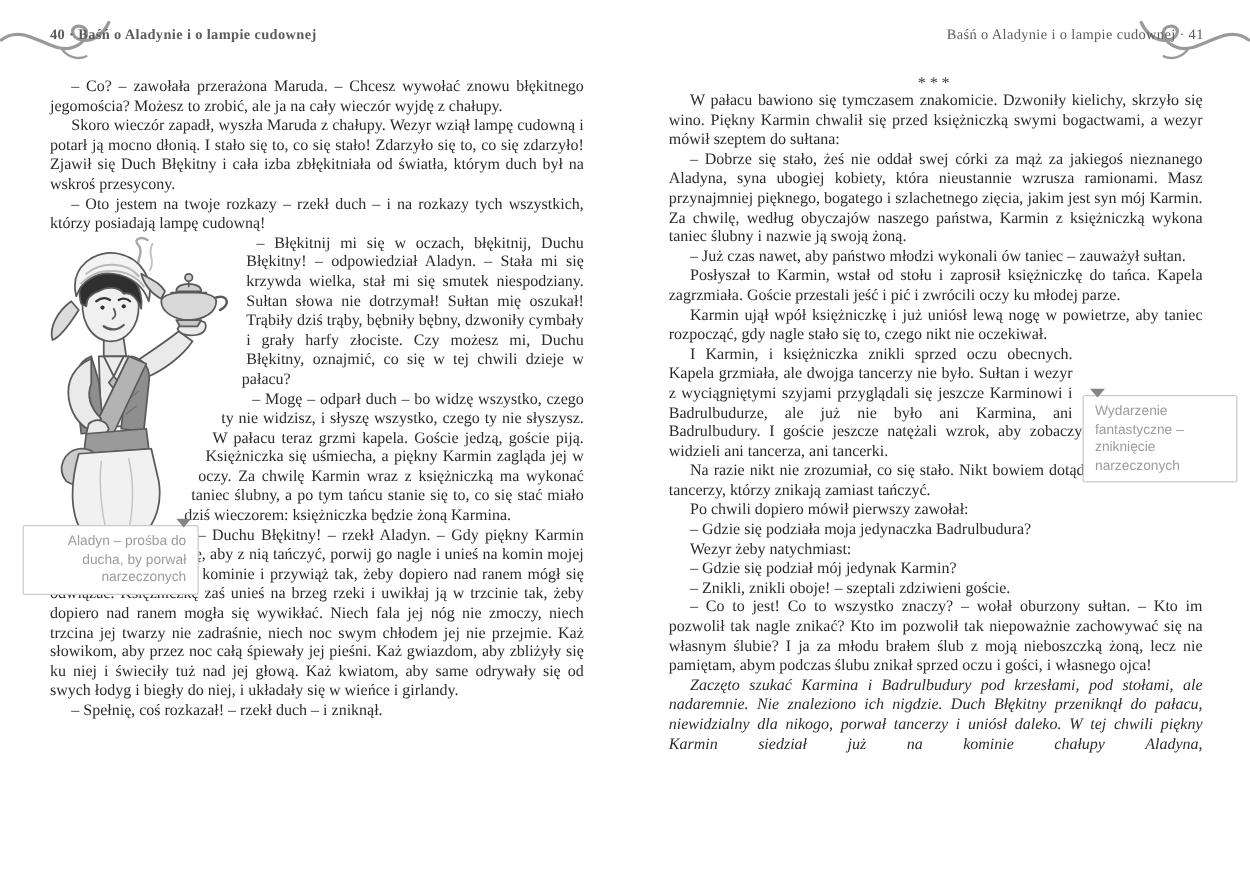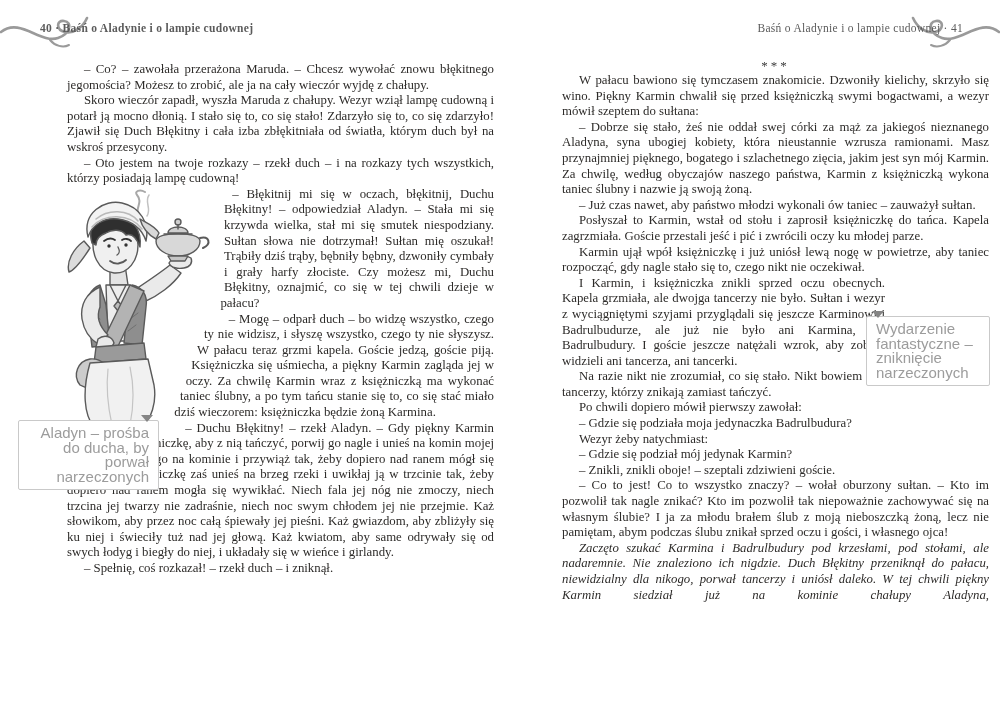"– Co? – zawołała przerażona" .col { margin-left: 27px -> none }
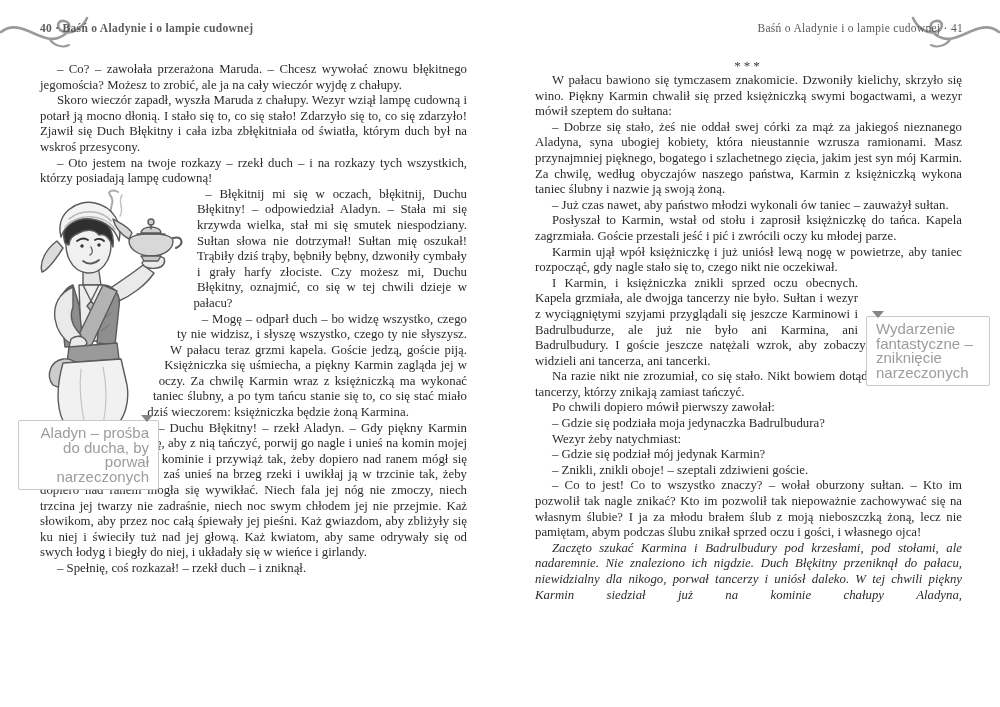"Wydarzenie fantastyczne – zniknięcie" .note { font-size: 15px -> 11px }
